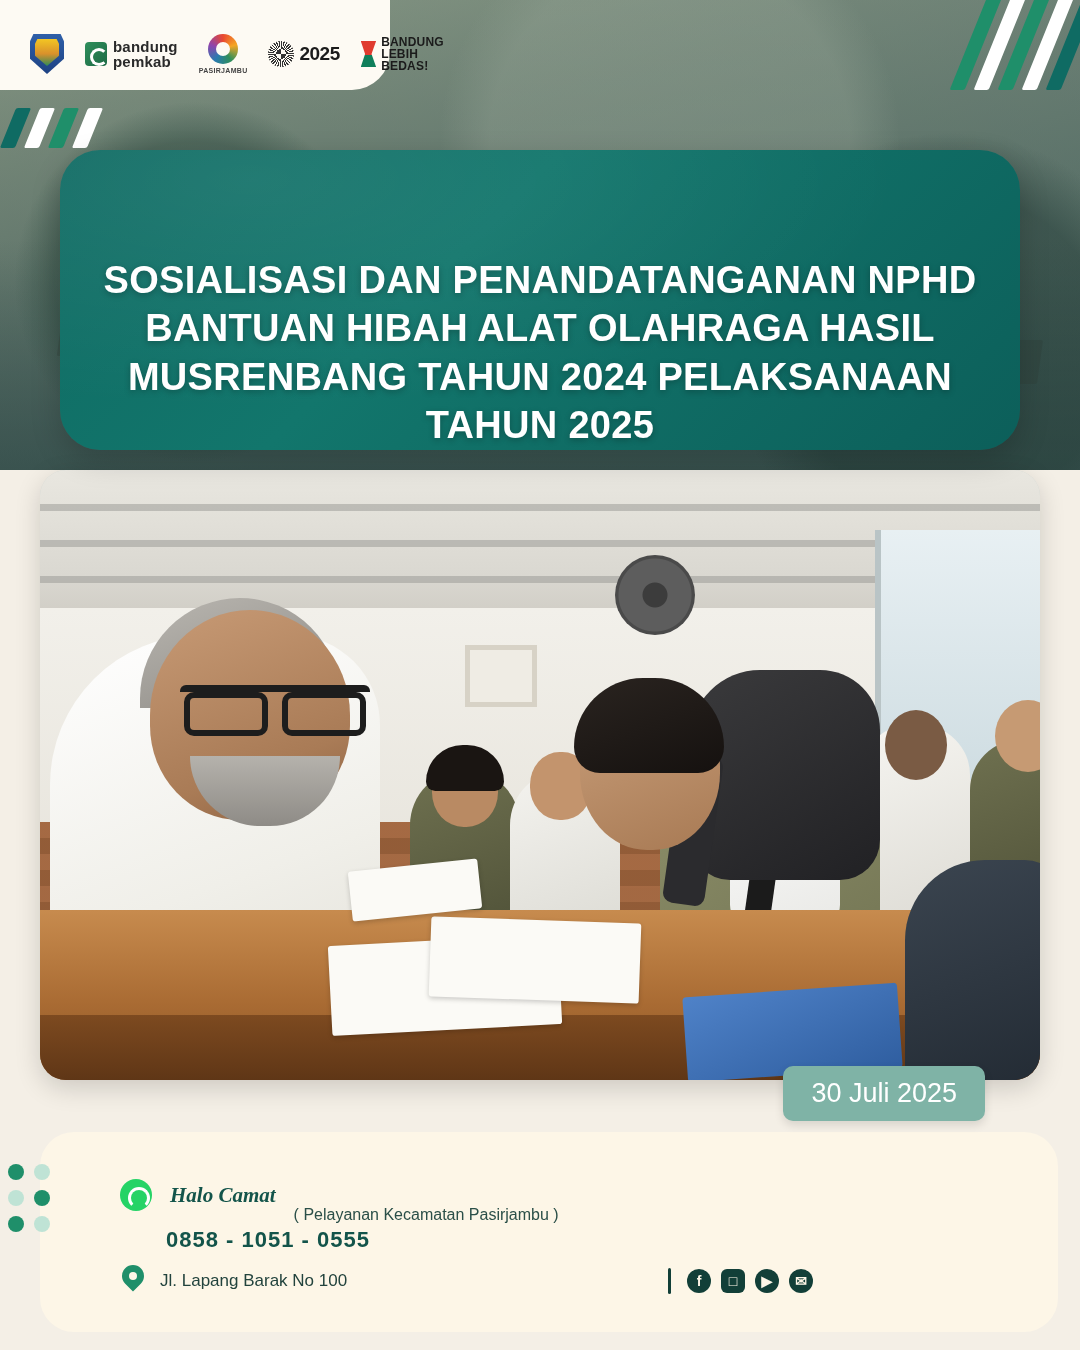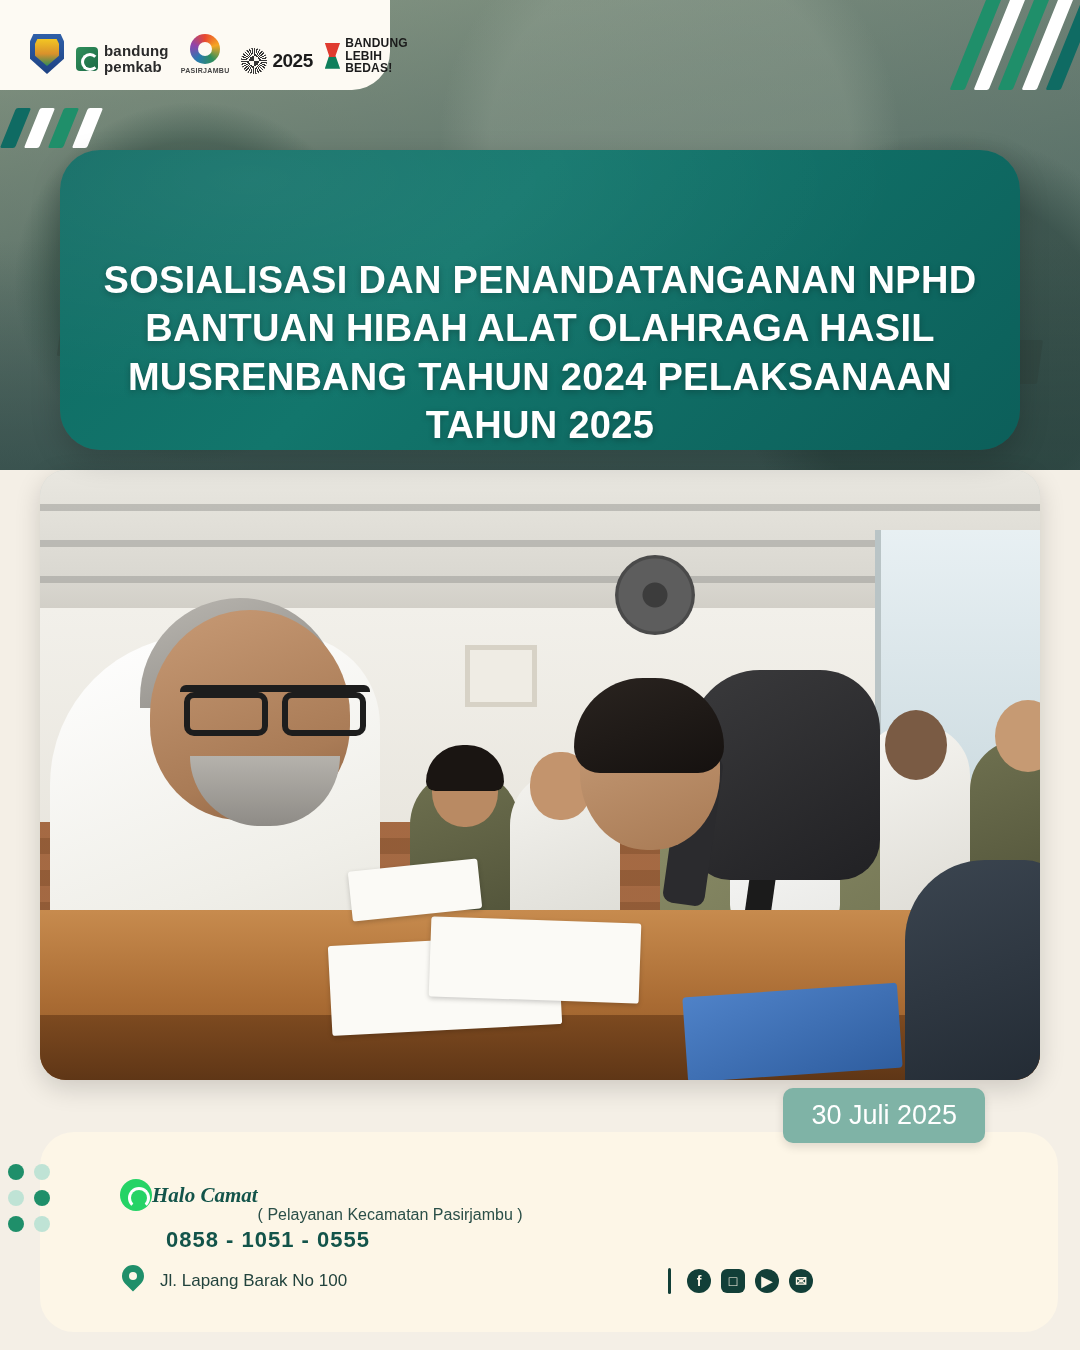"bandung" .logo-row { align-items: flex-end -> center; gap: 12px -> 21px }
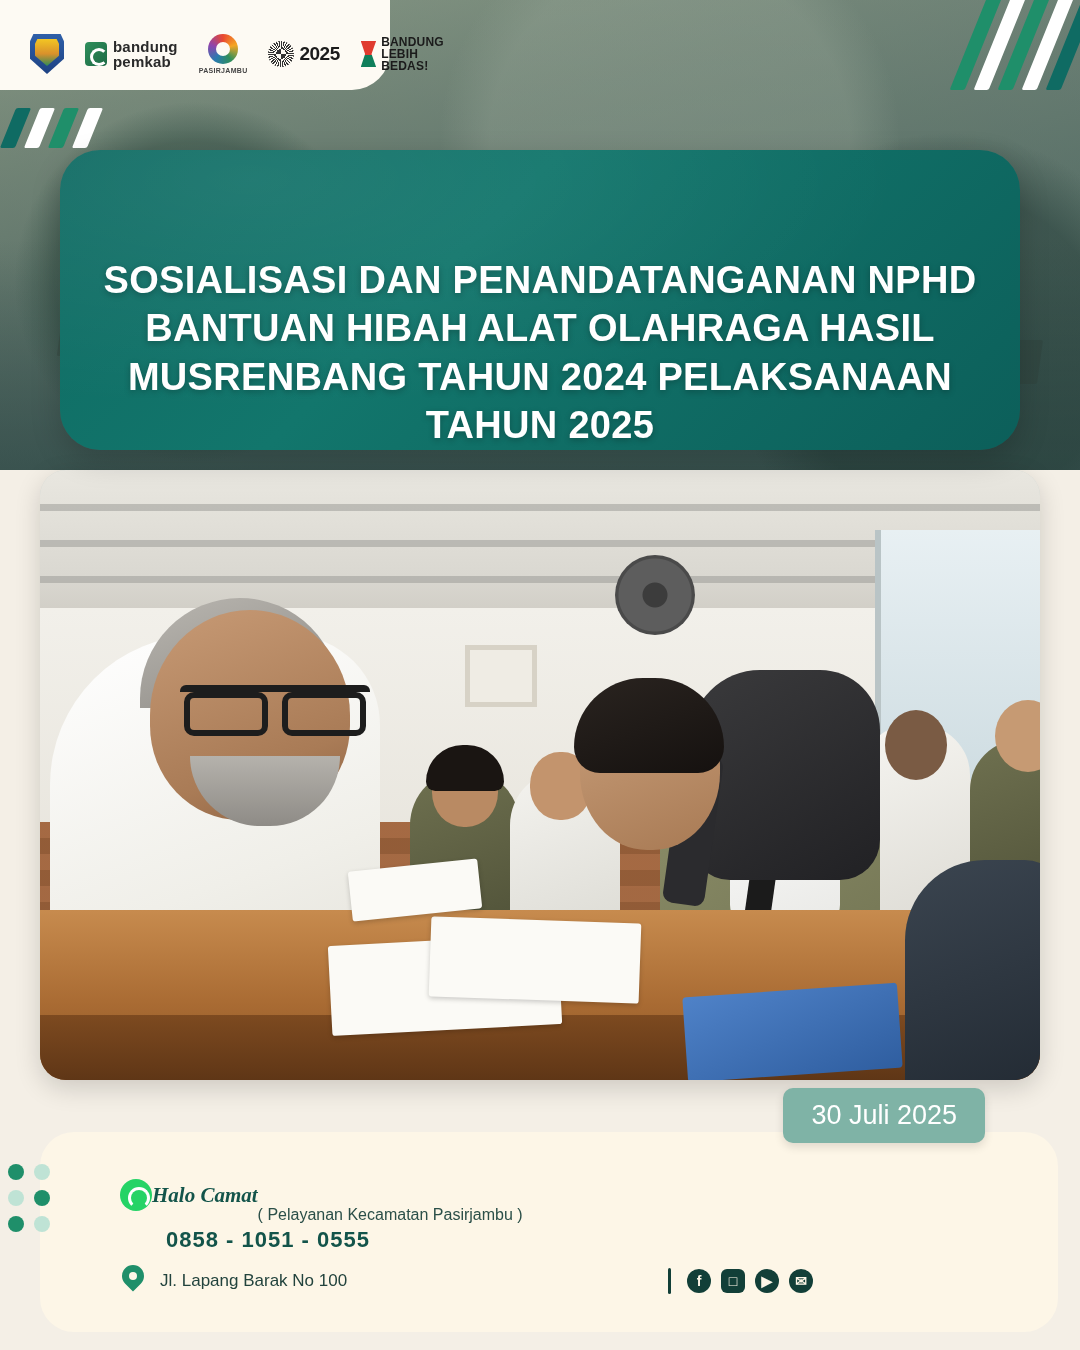"30 Juli 2025" .date-chip { top: 1088px -> 1066px }
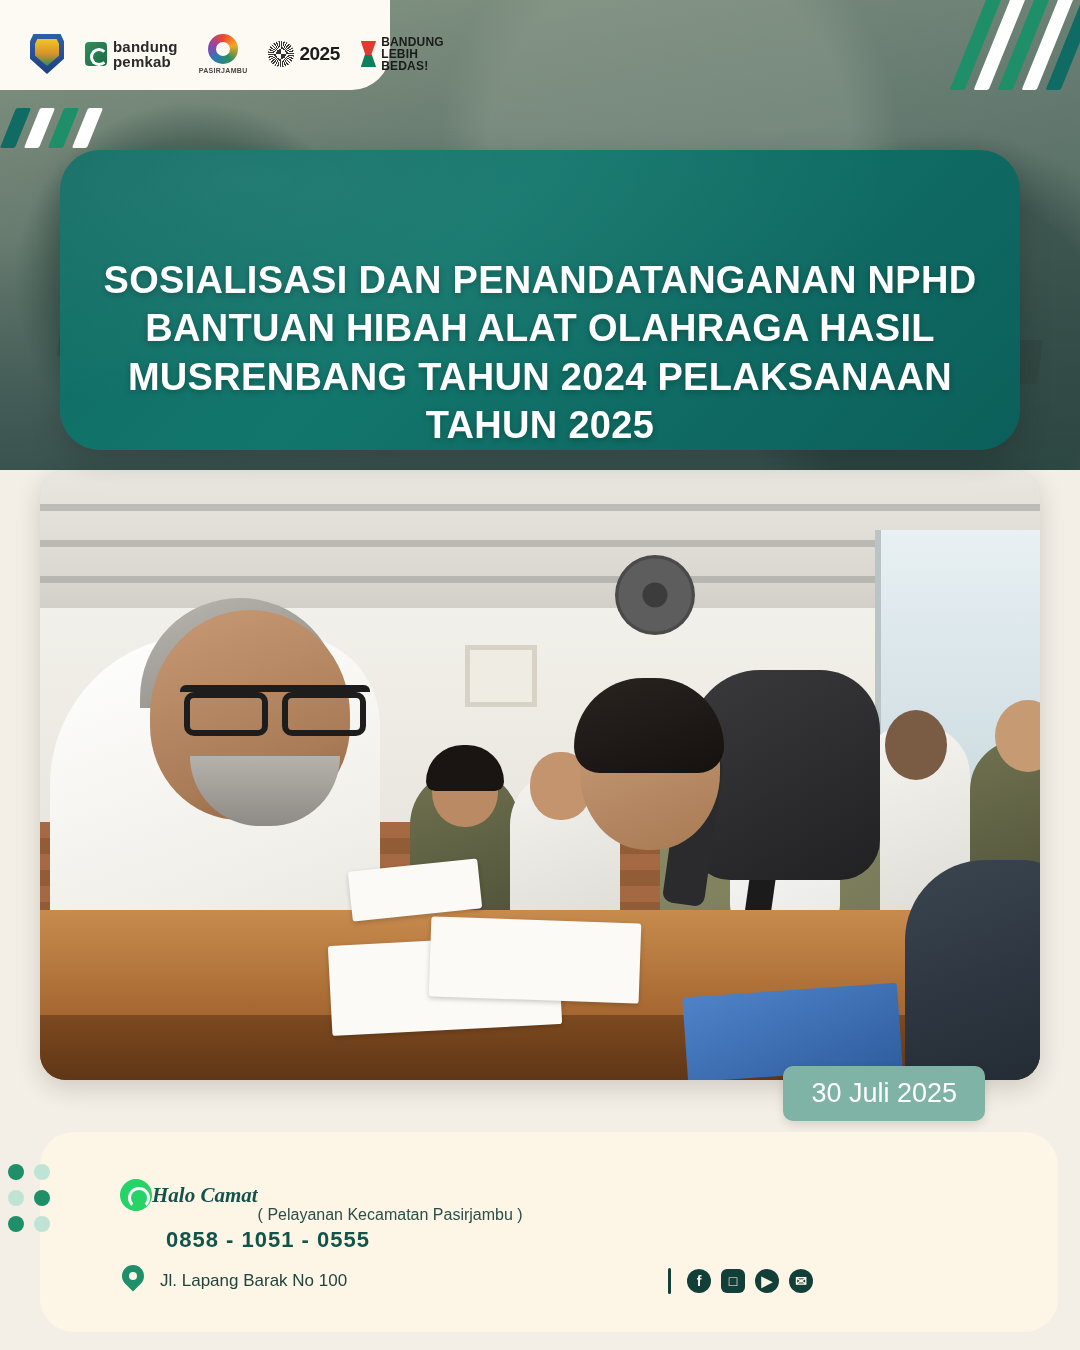"Halo Camat" .wa-row { gap: 0 -> 18px }
